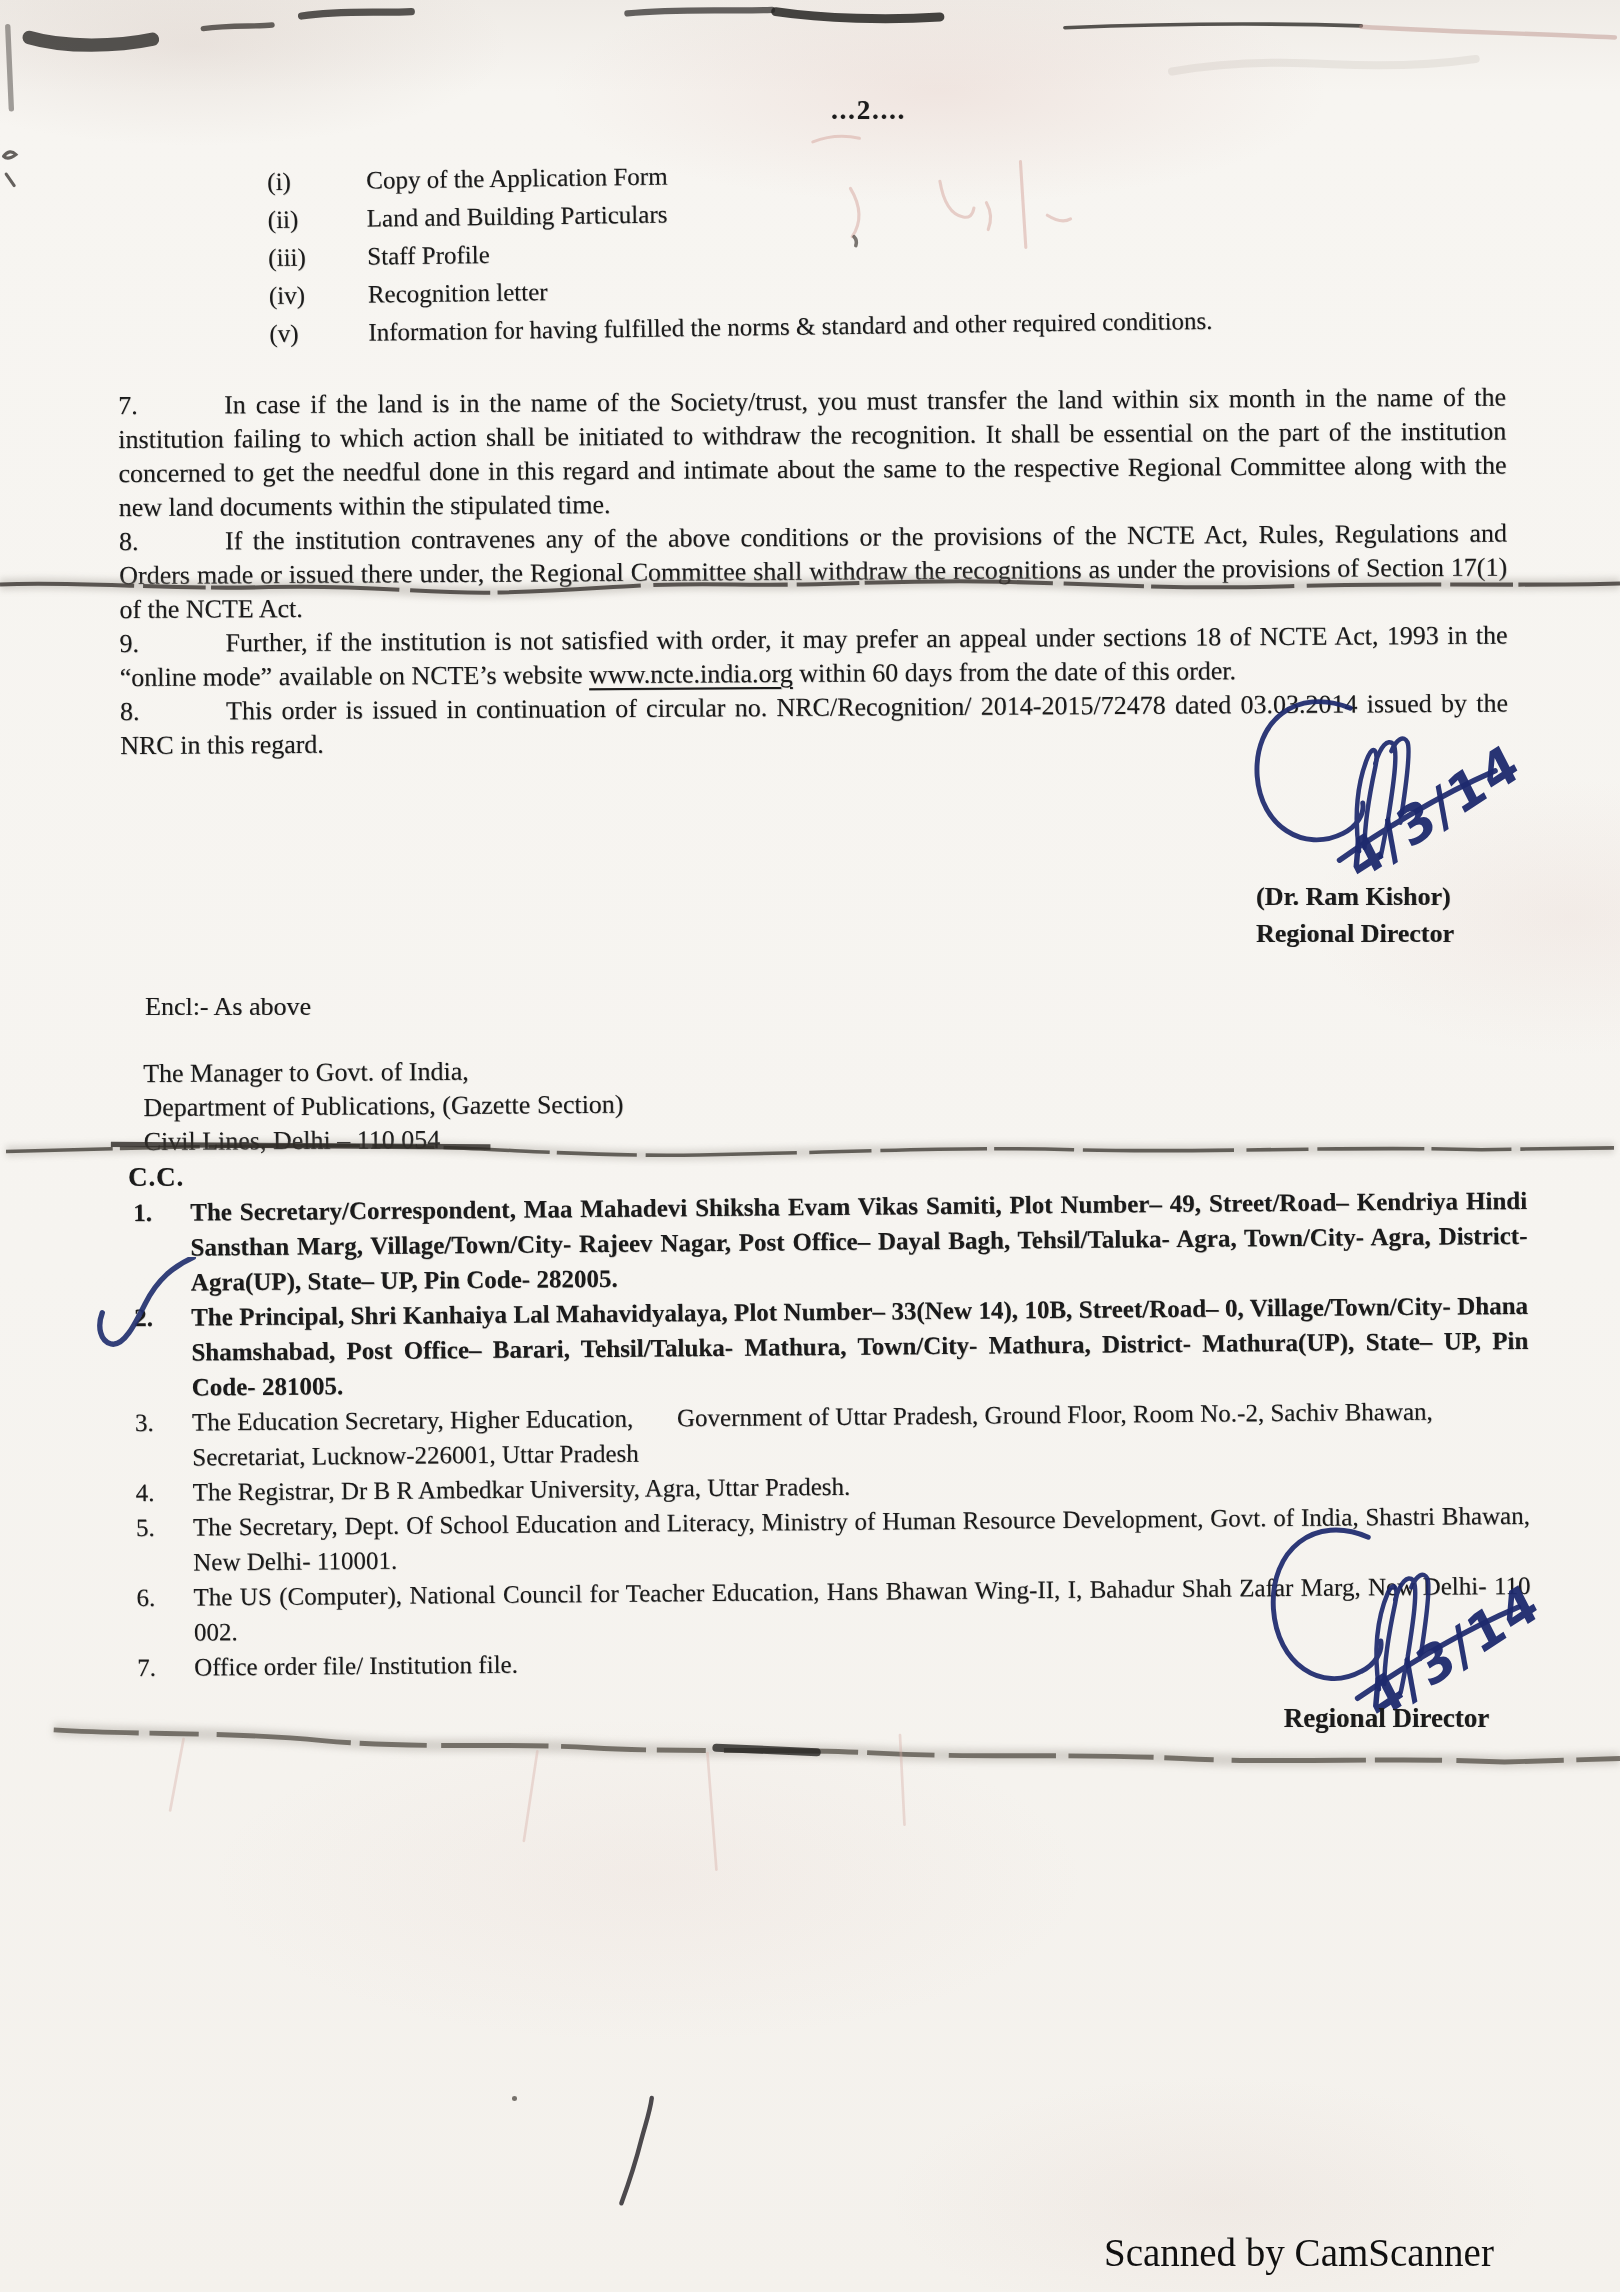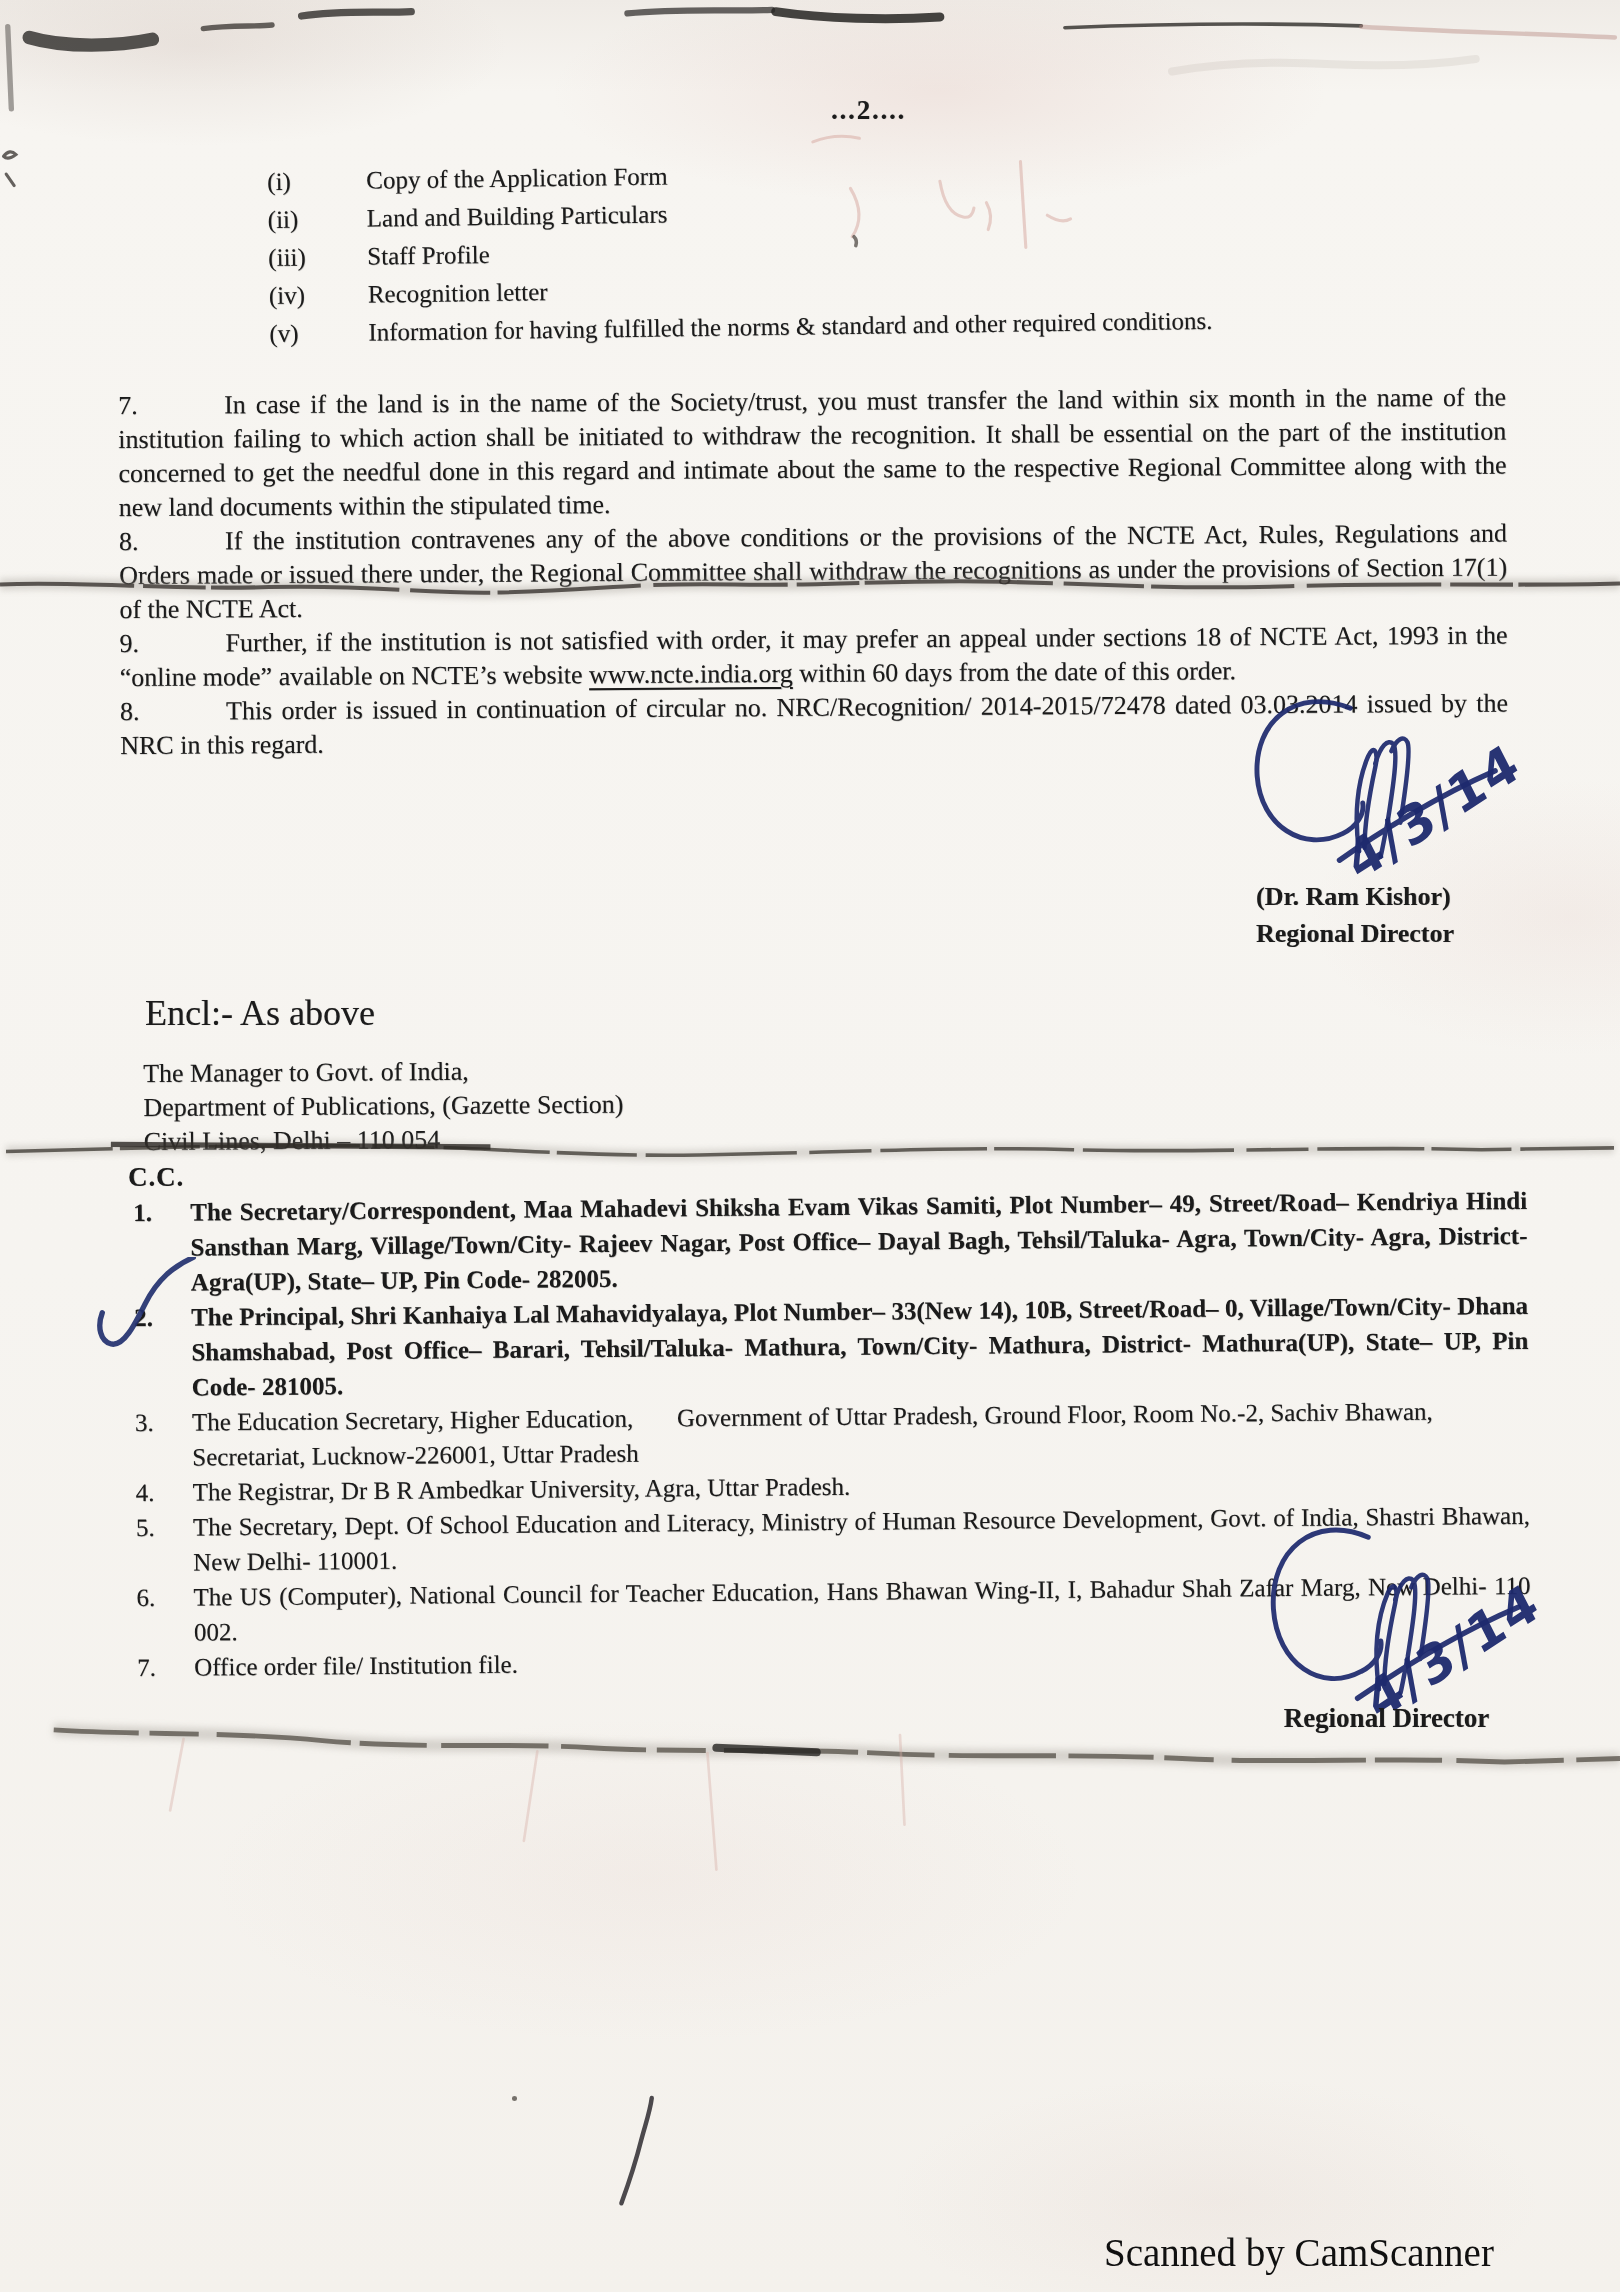"Encl:- As above" .enclnote { font-size: 36px -> 26px }
